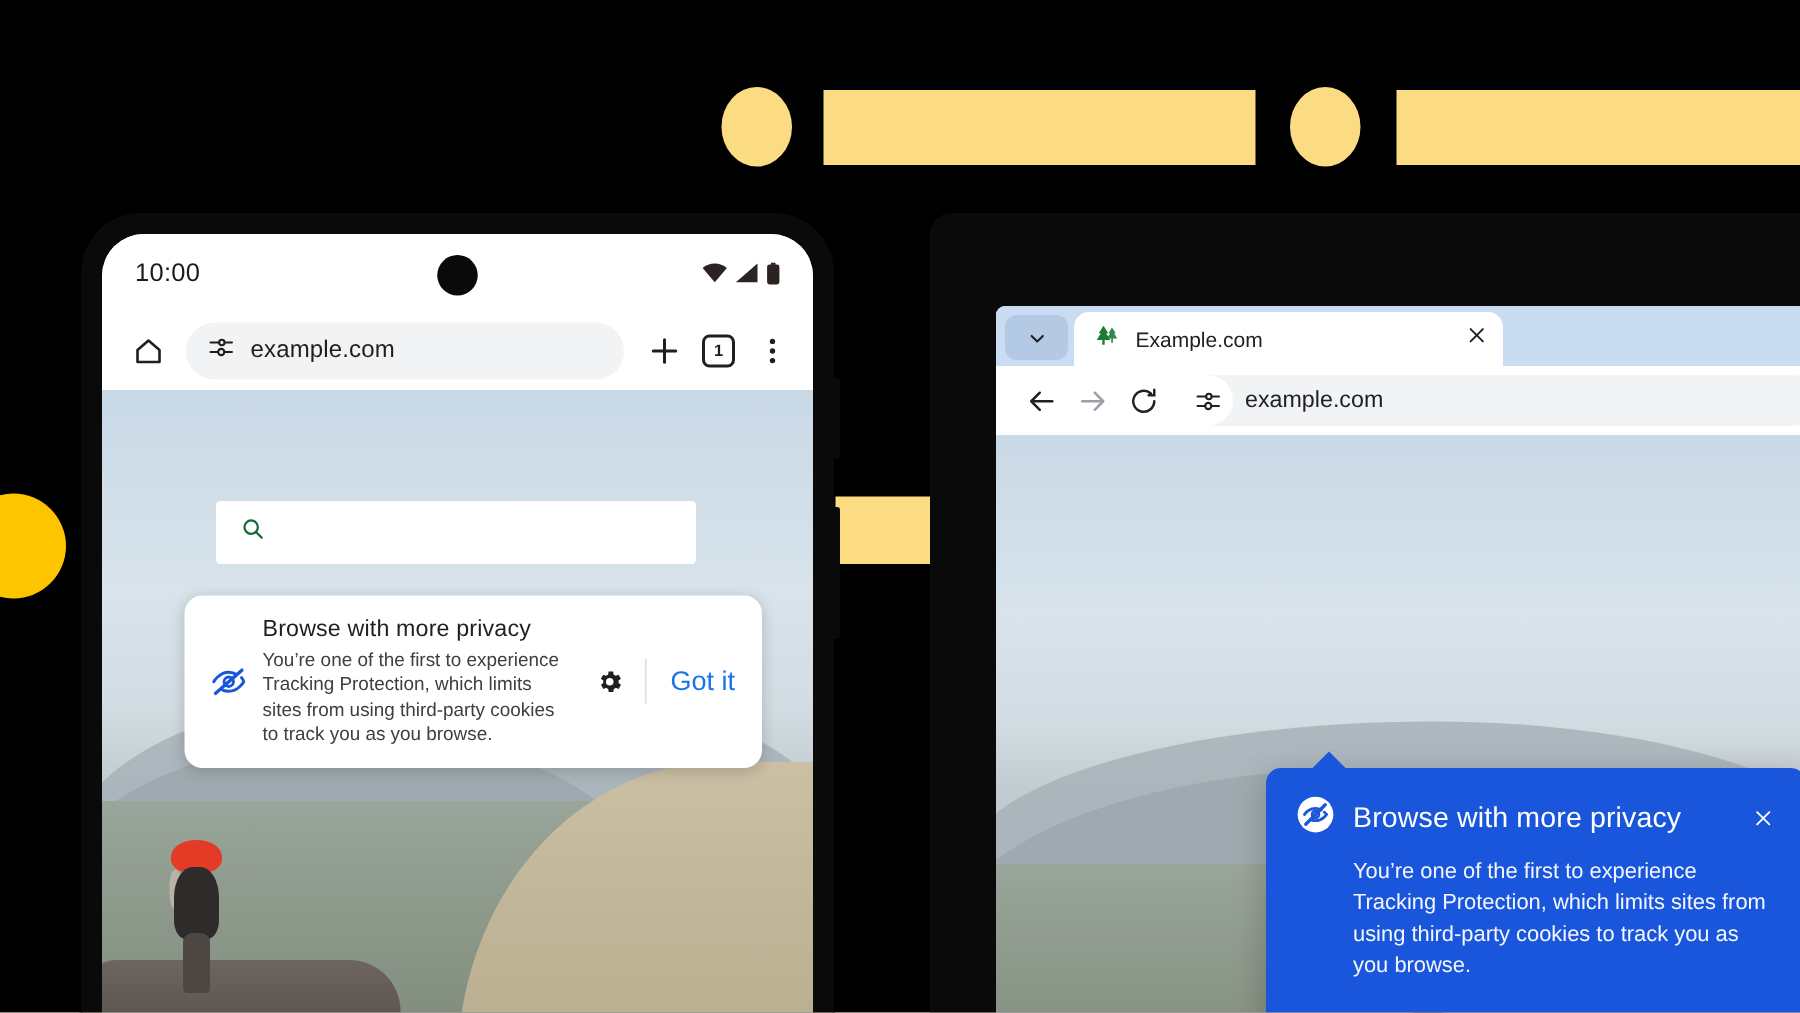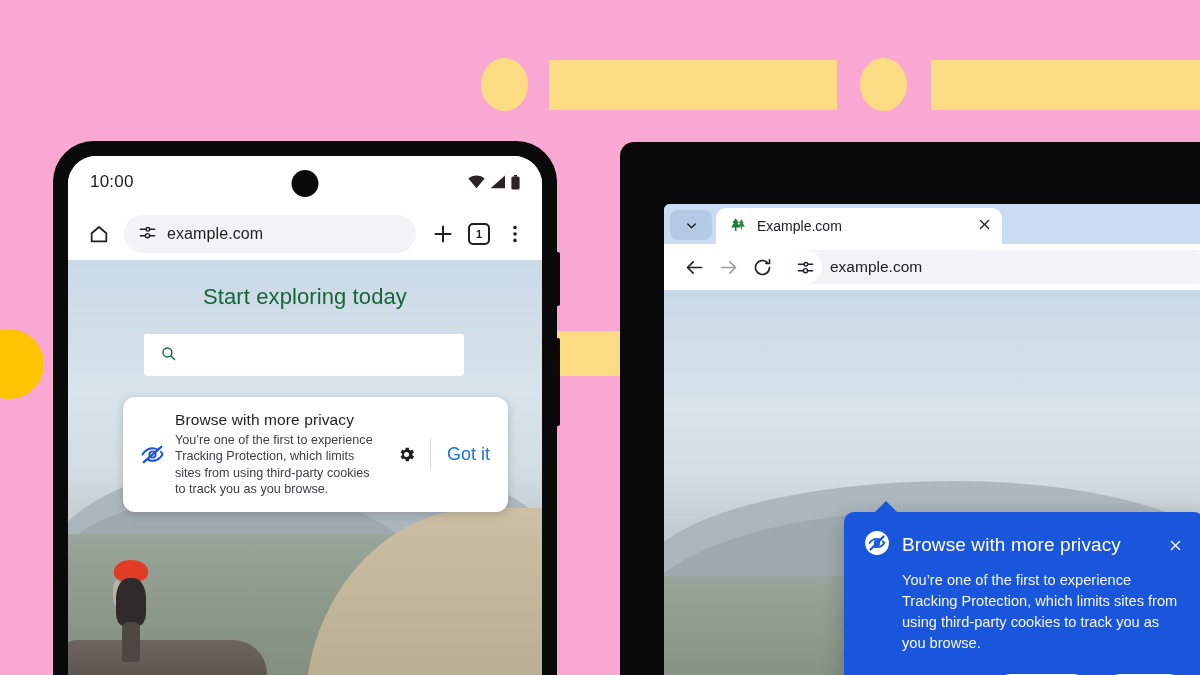"10:00" #stage { background: #f9a8d4 -> #000000 }
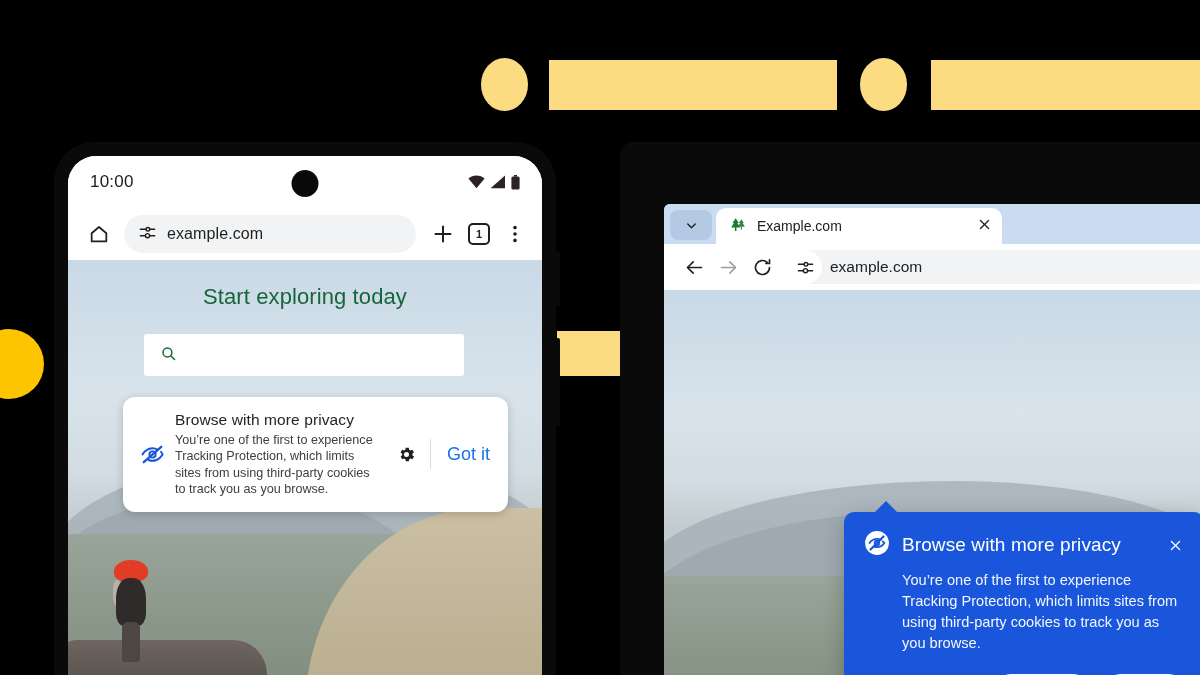"Start exploring today" div { html: <div>Start exploring today</div> -> none }
